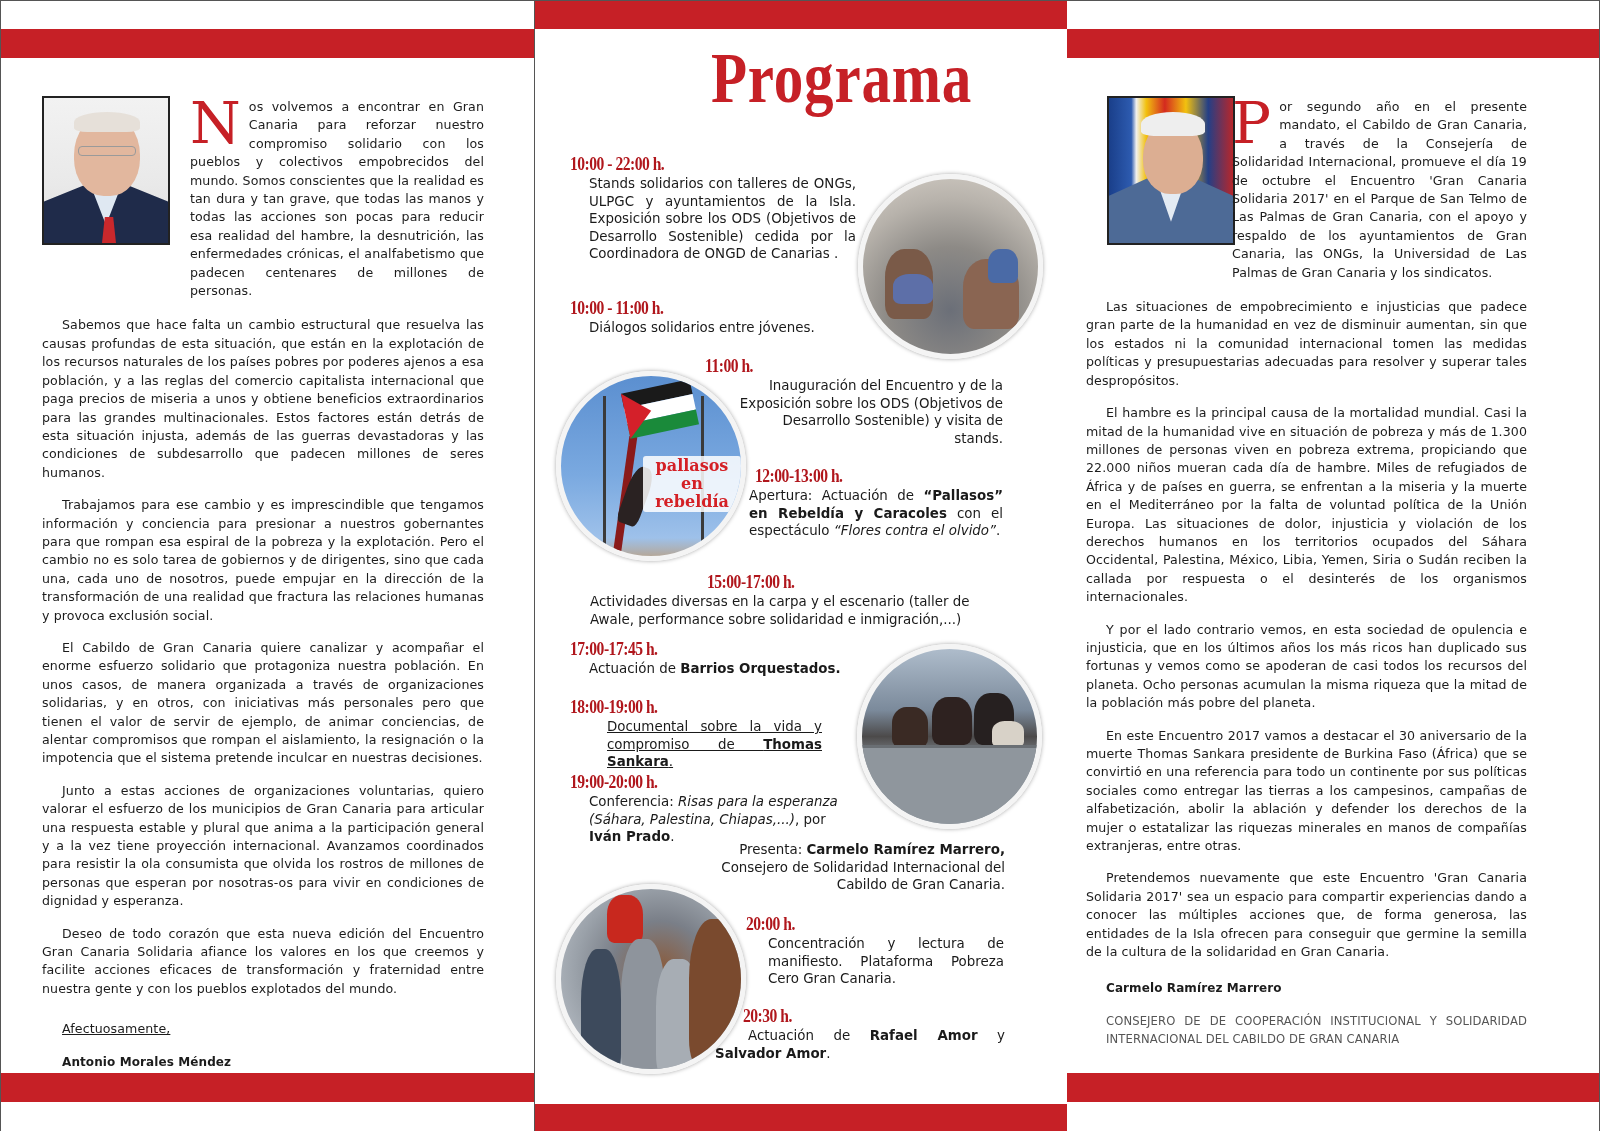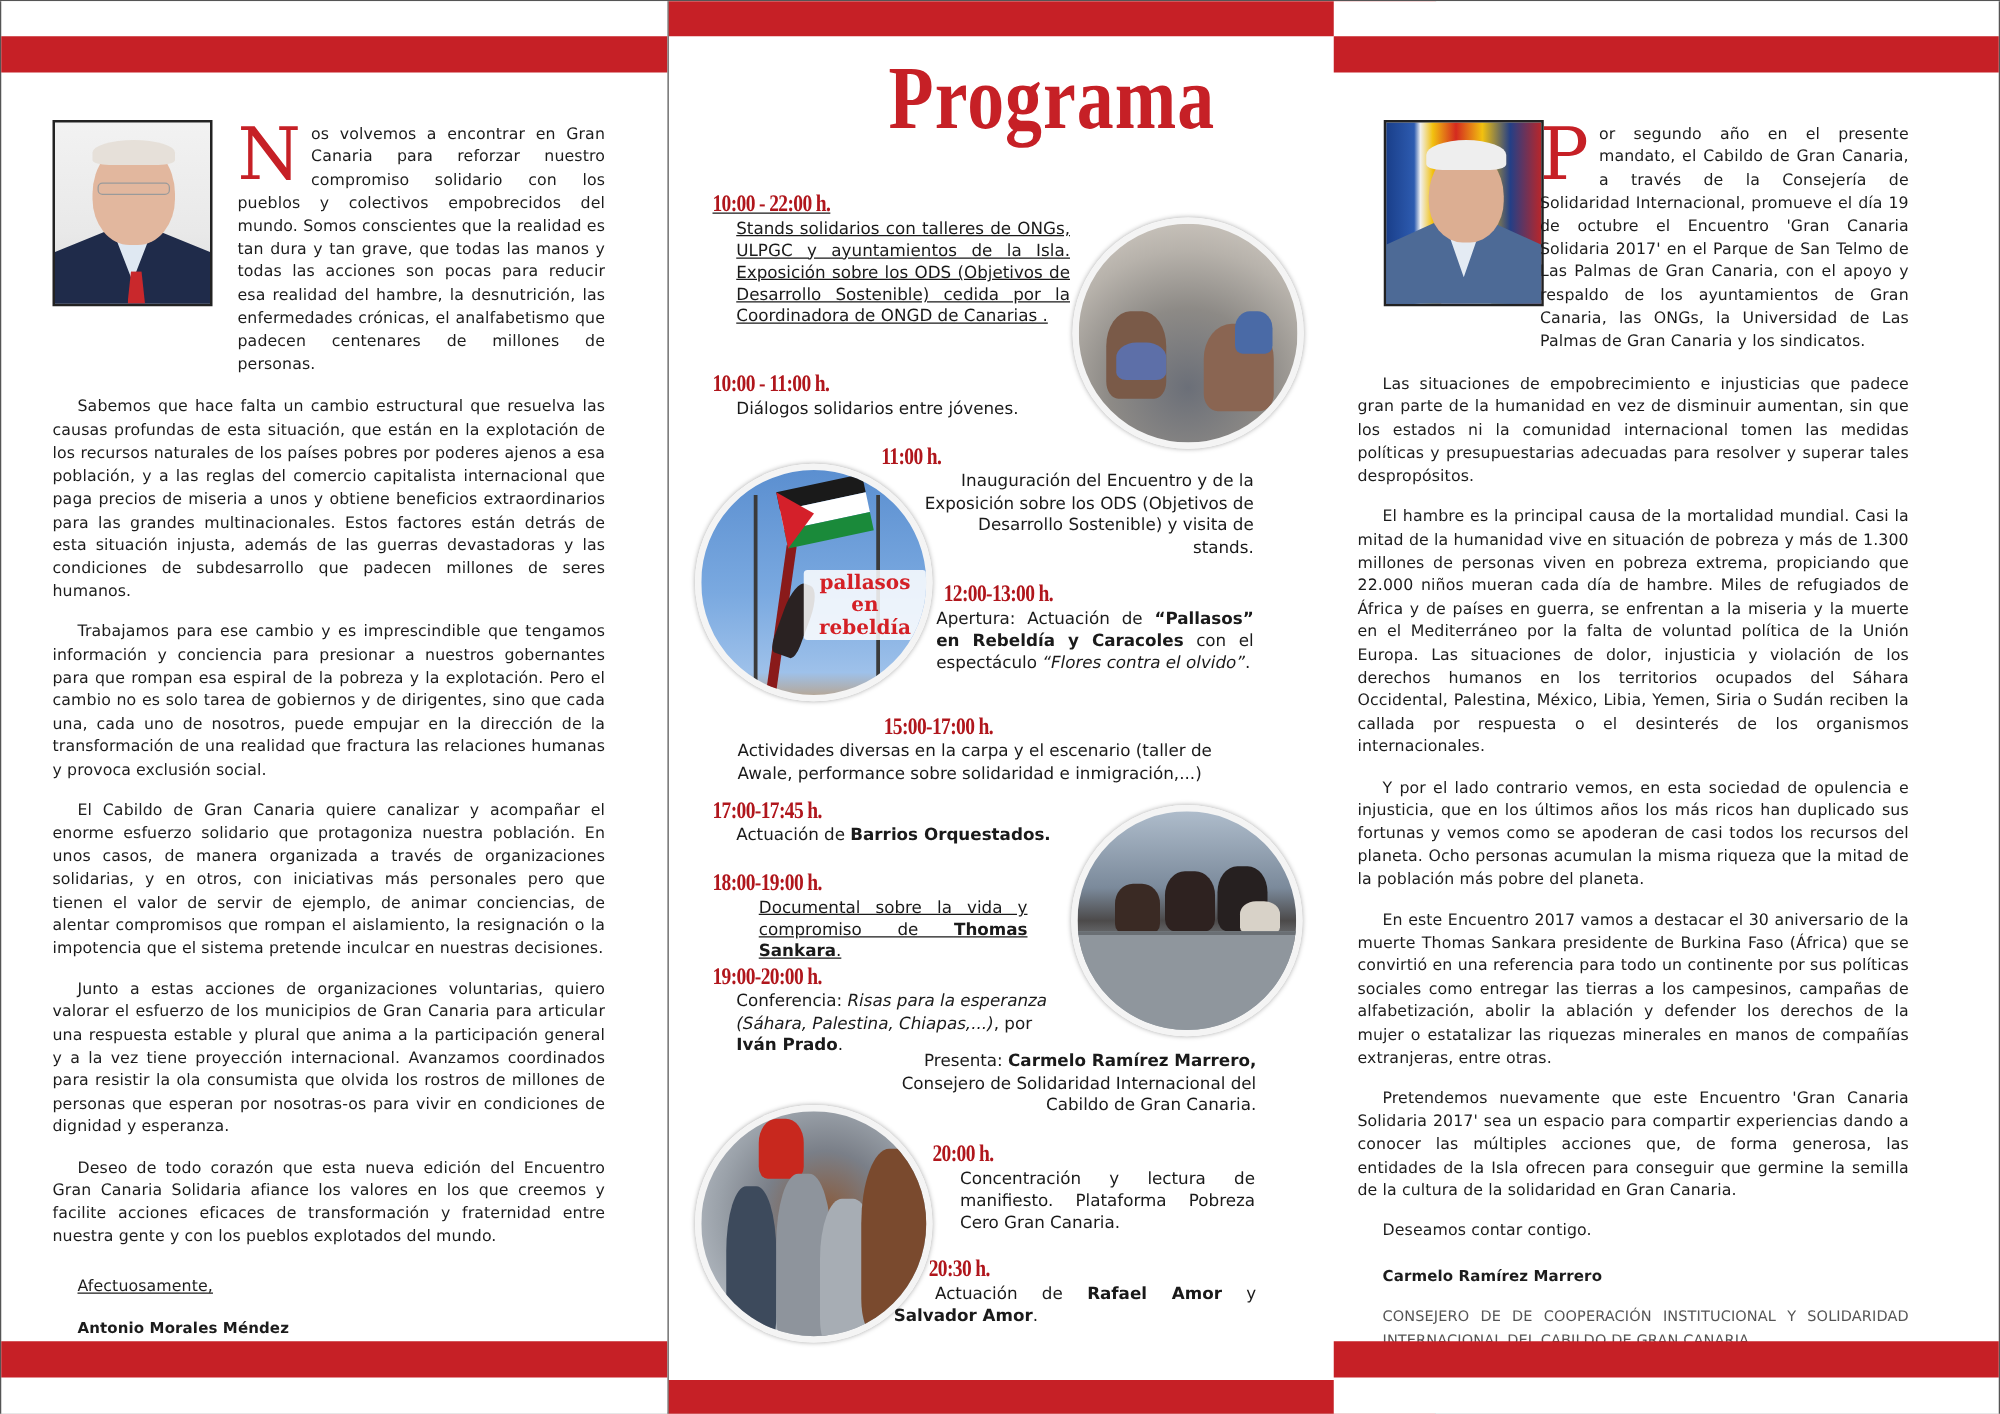"10:00 - 22:00 h." div.ev { text-decoration: underline -> none }
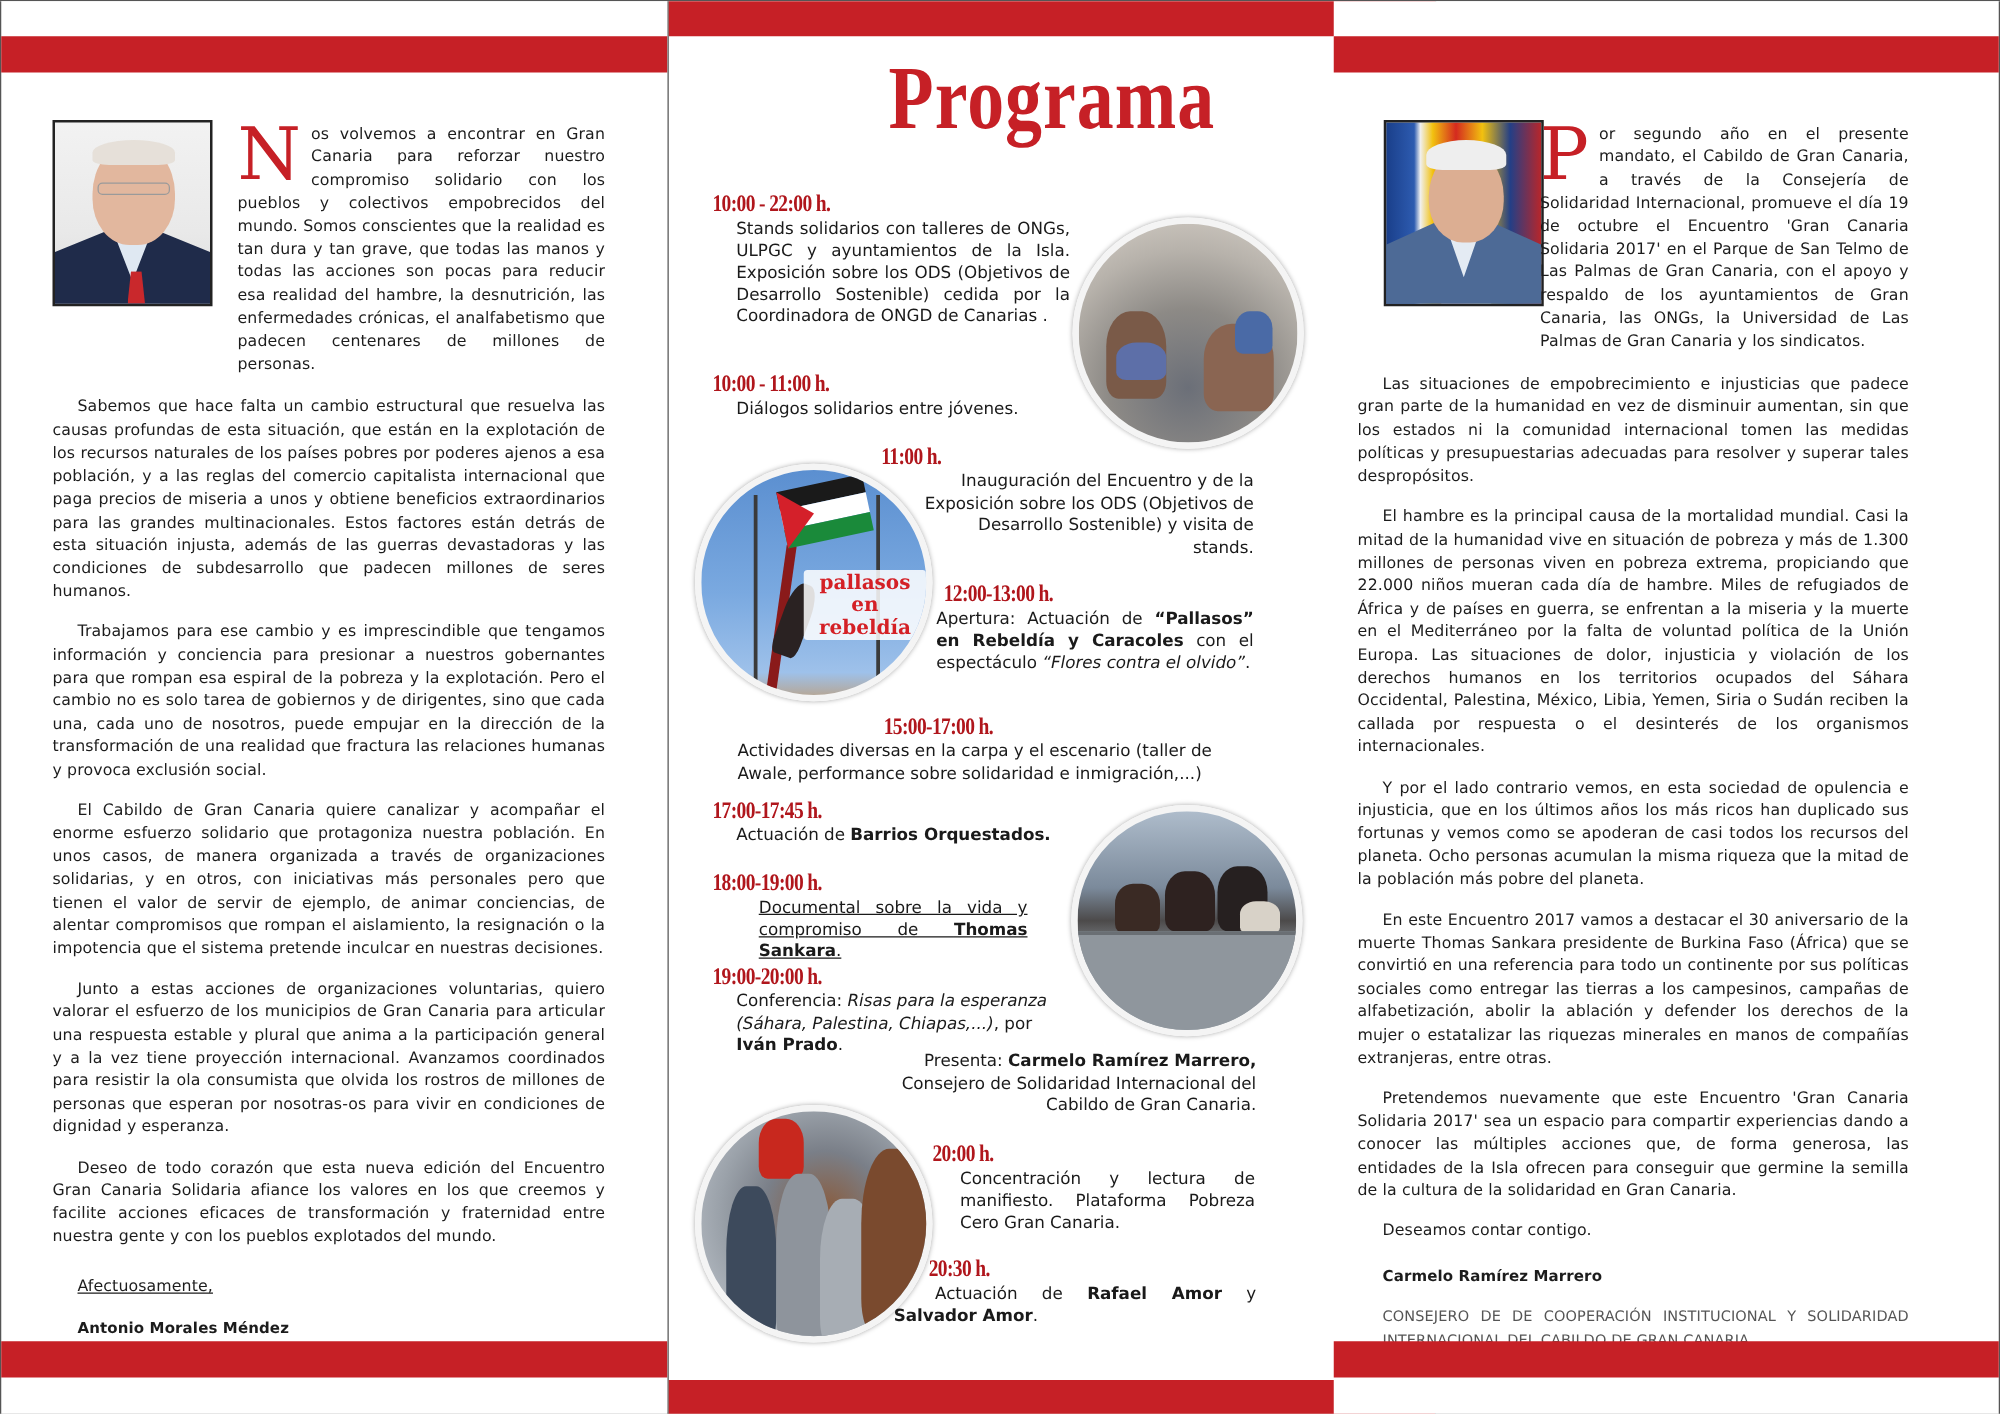"Deseamos contar contigo." div.sign-close { html: <div>Deseamos contar contigo.</div> -> none }
